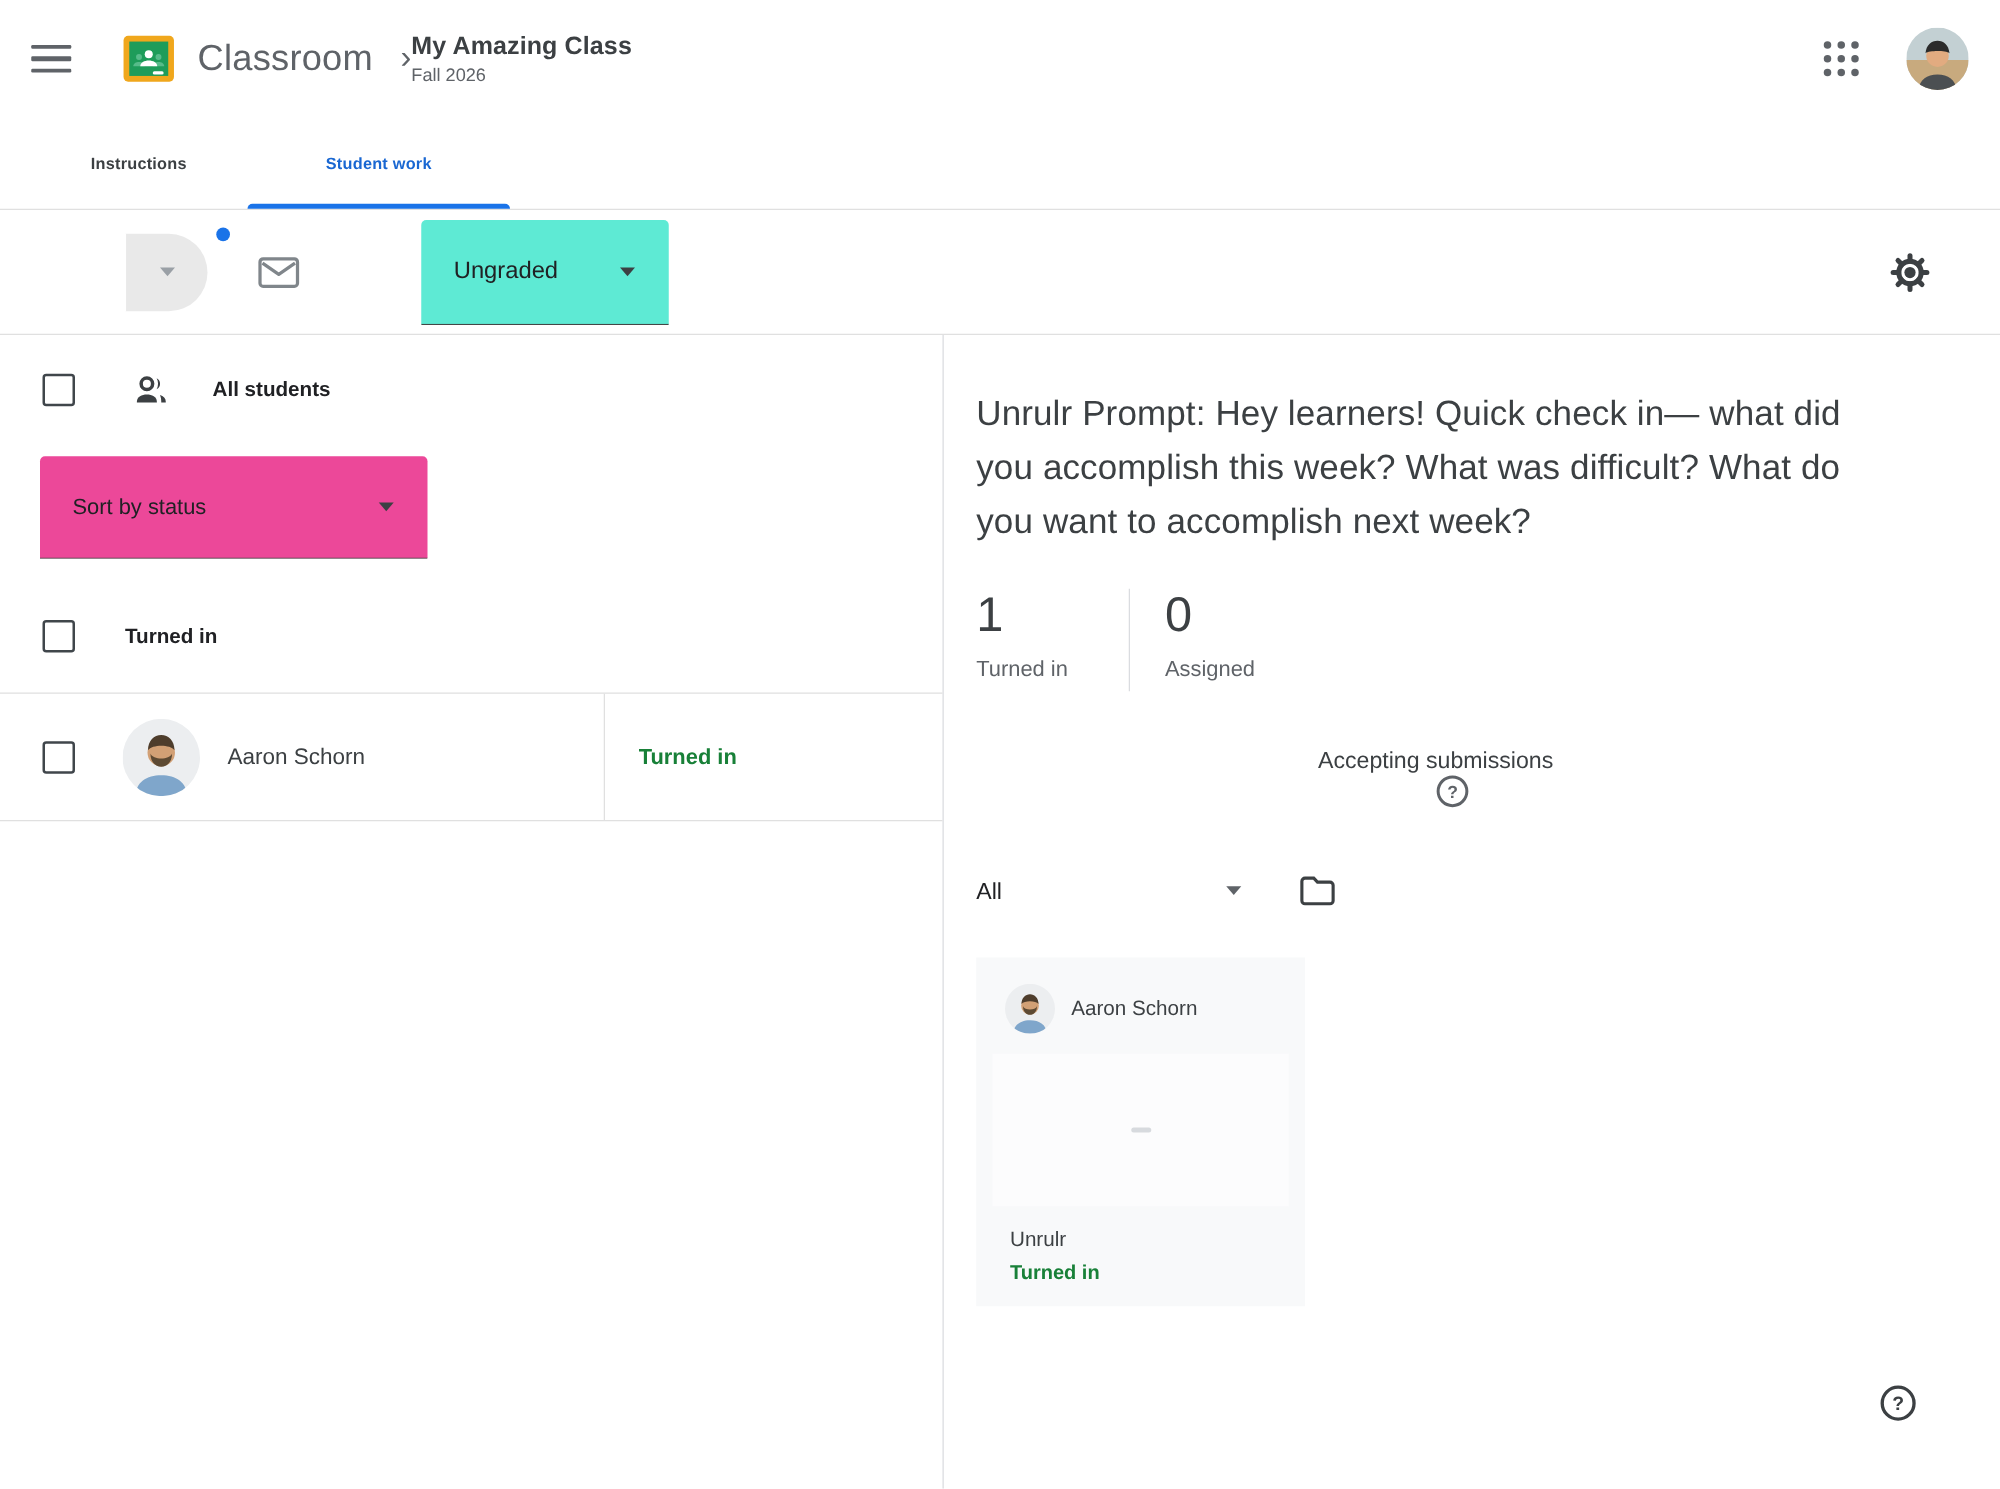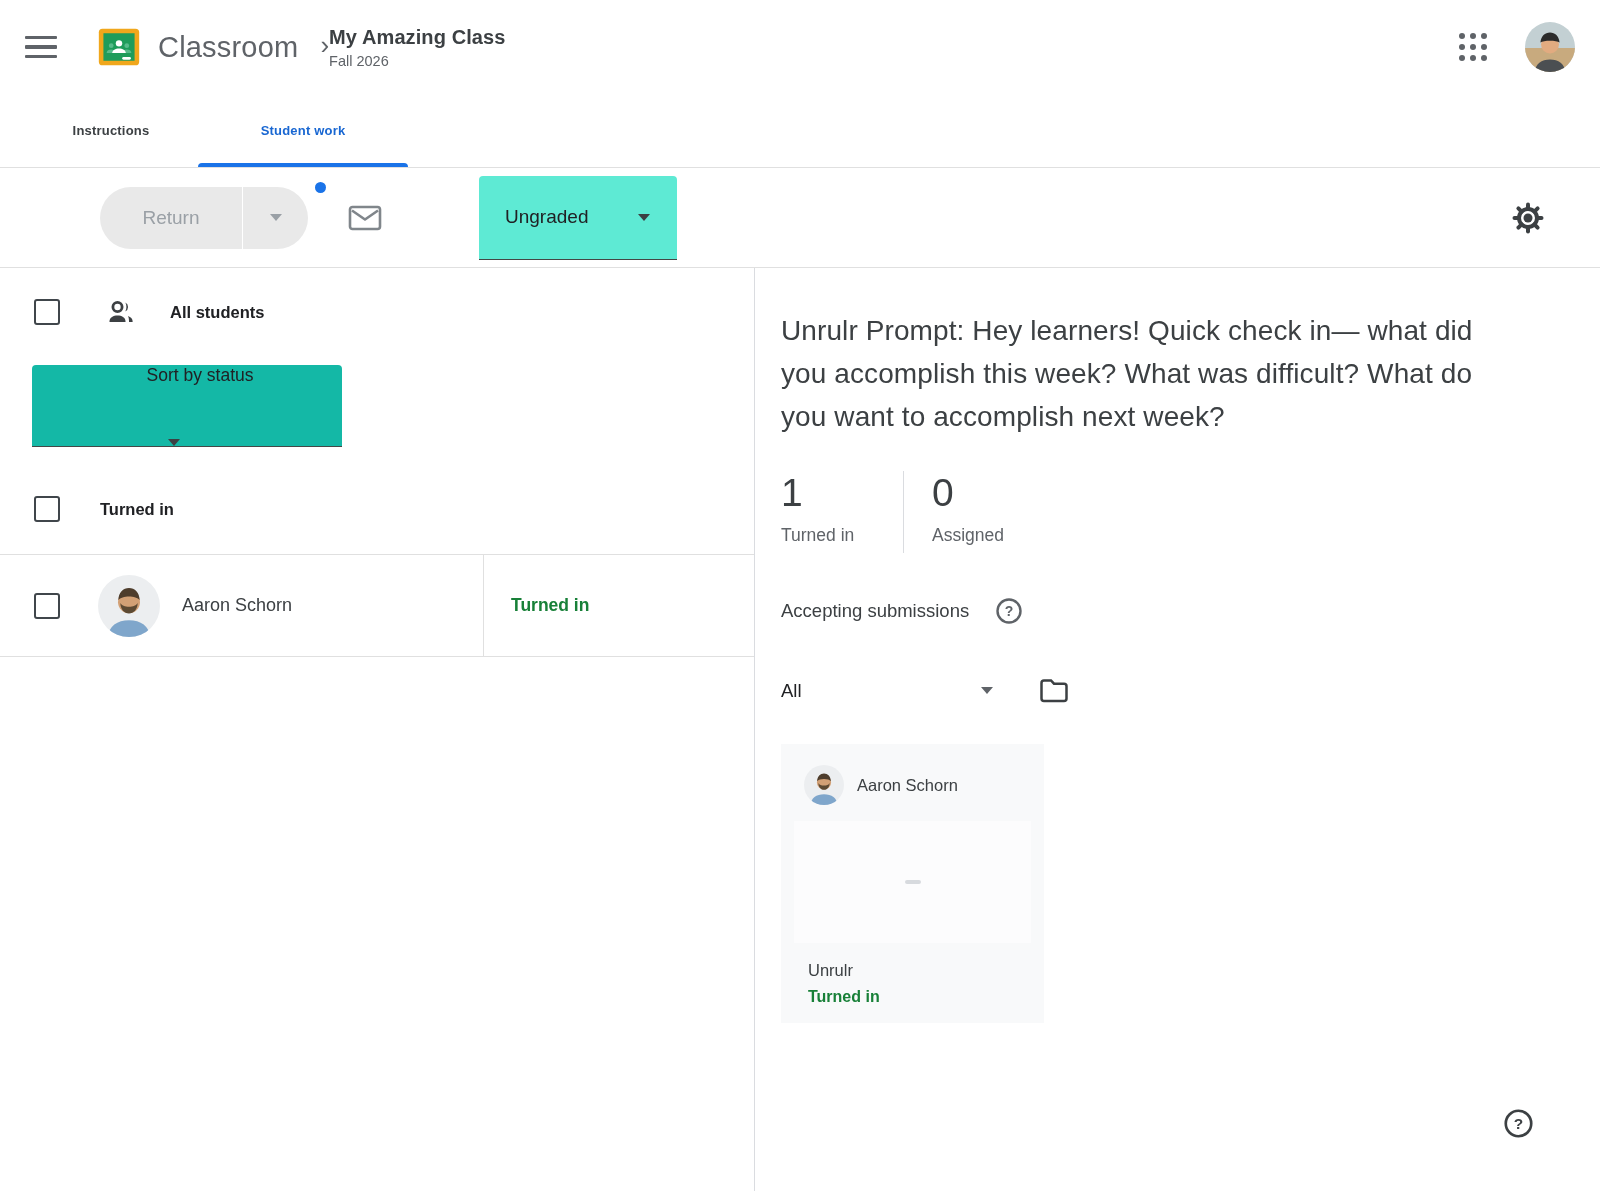"Return" div.split-main { html: <div>Return</div> -> none }
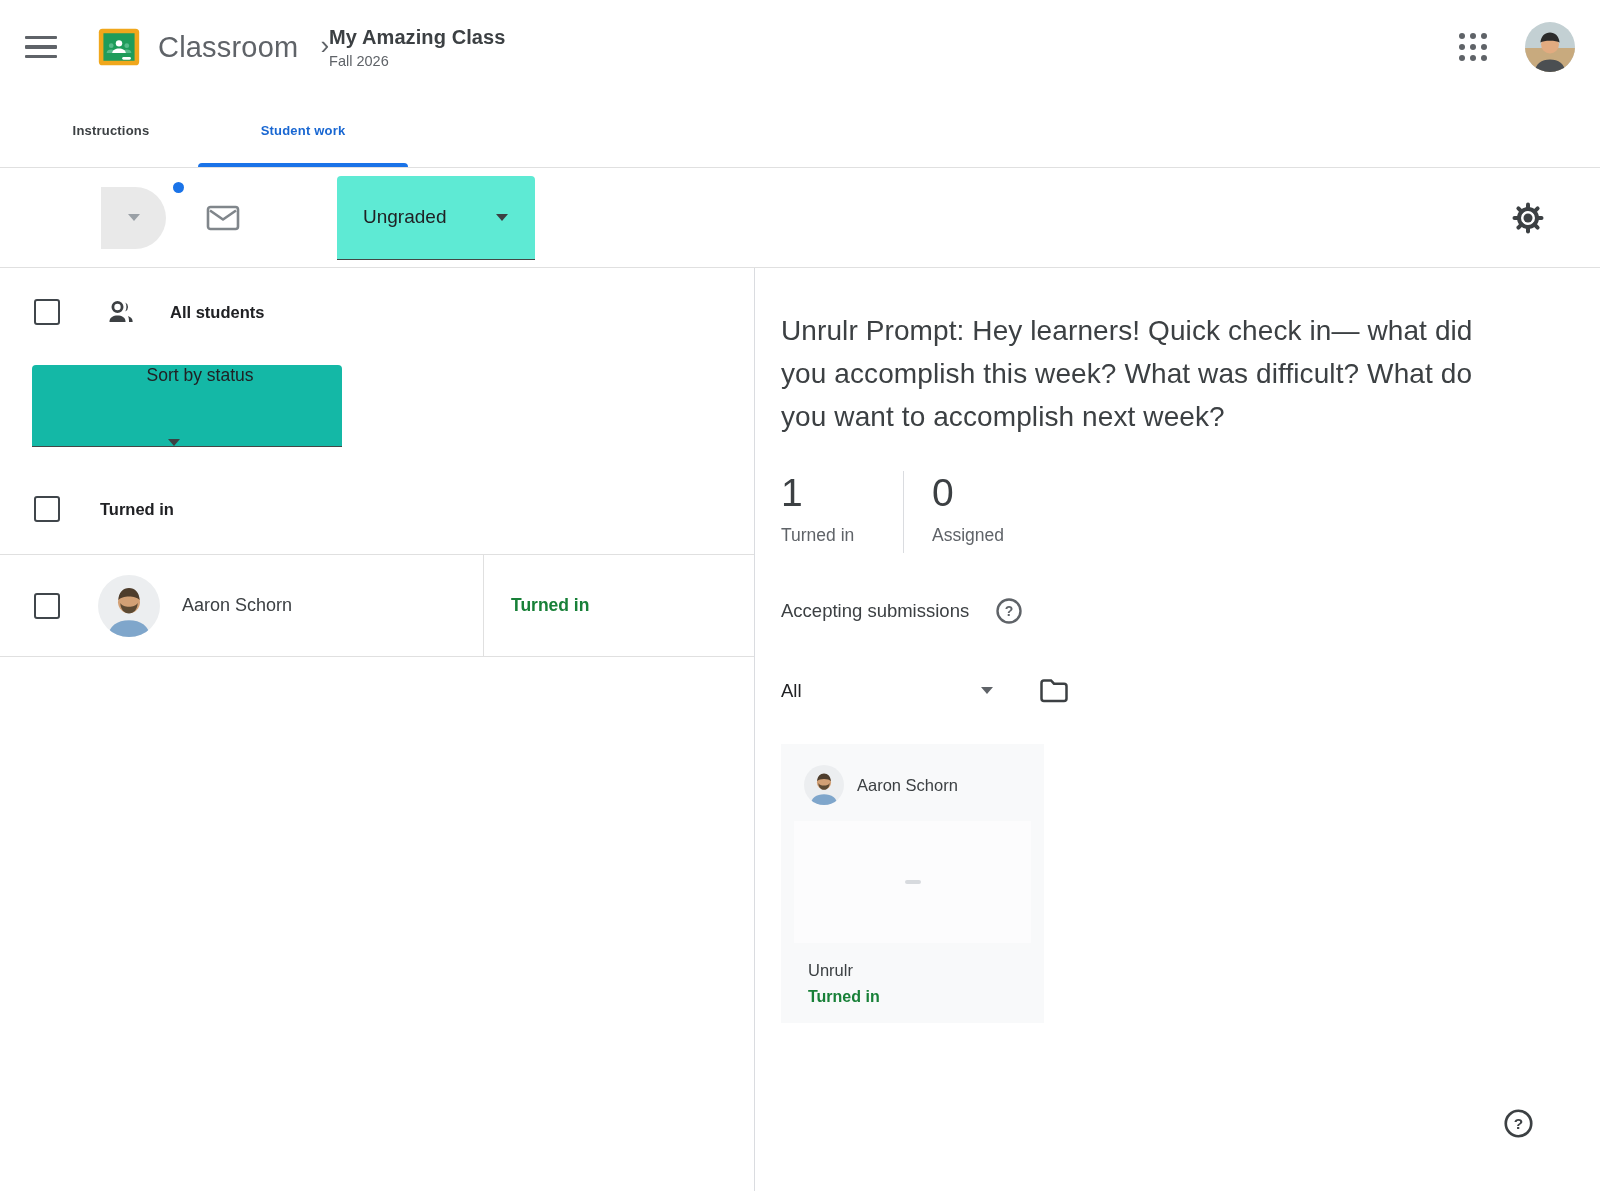"Sort by status" .sort-select { background: #14b8a6 -> #ec4899; flex-direction: column -> none }
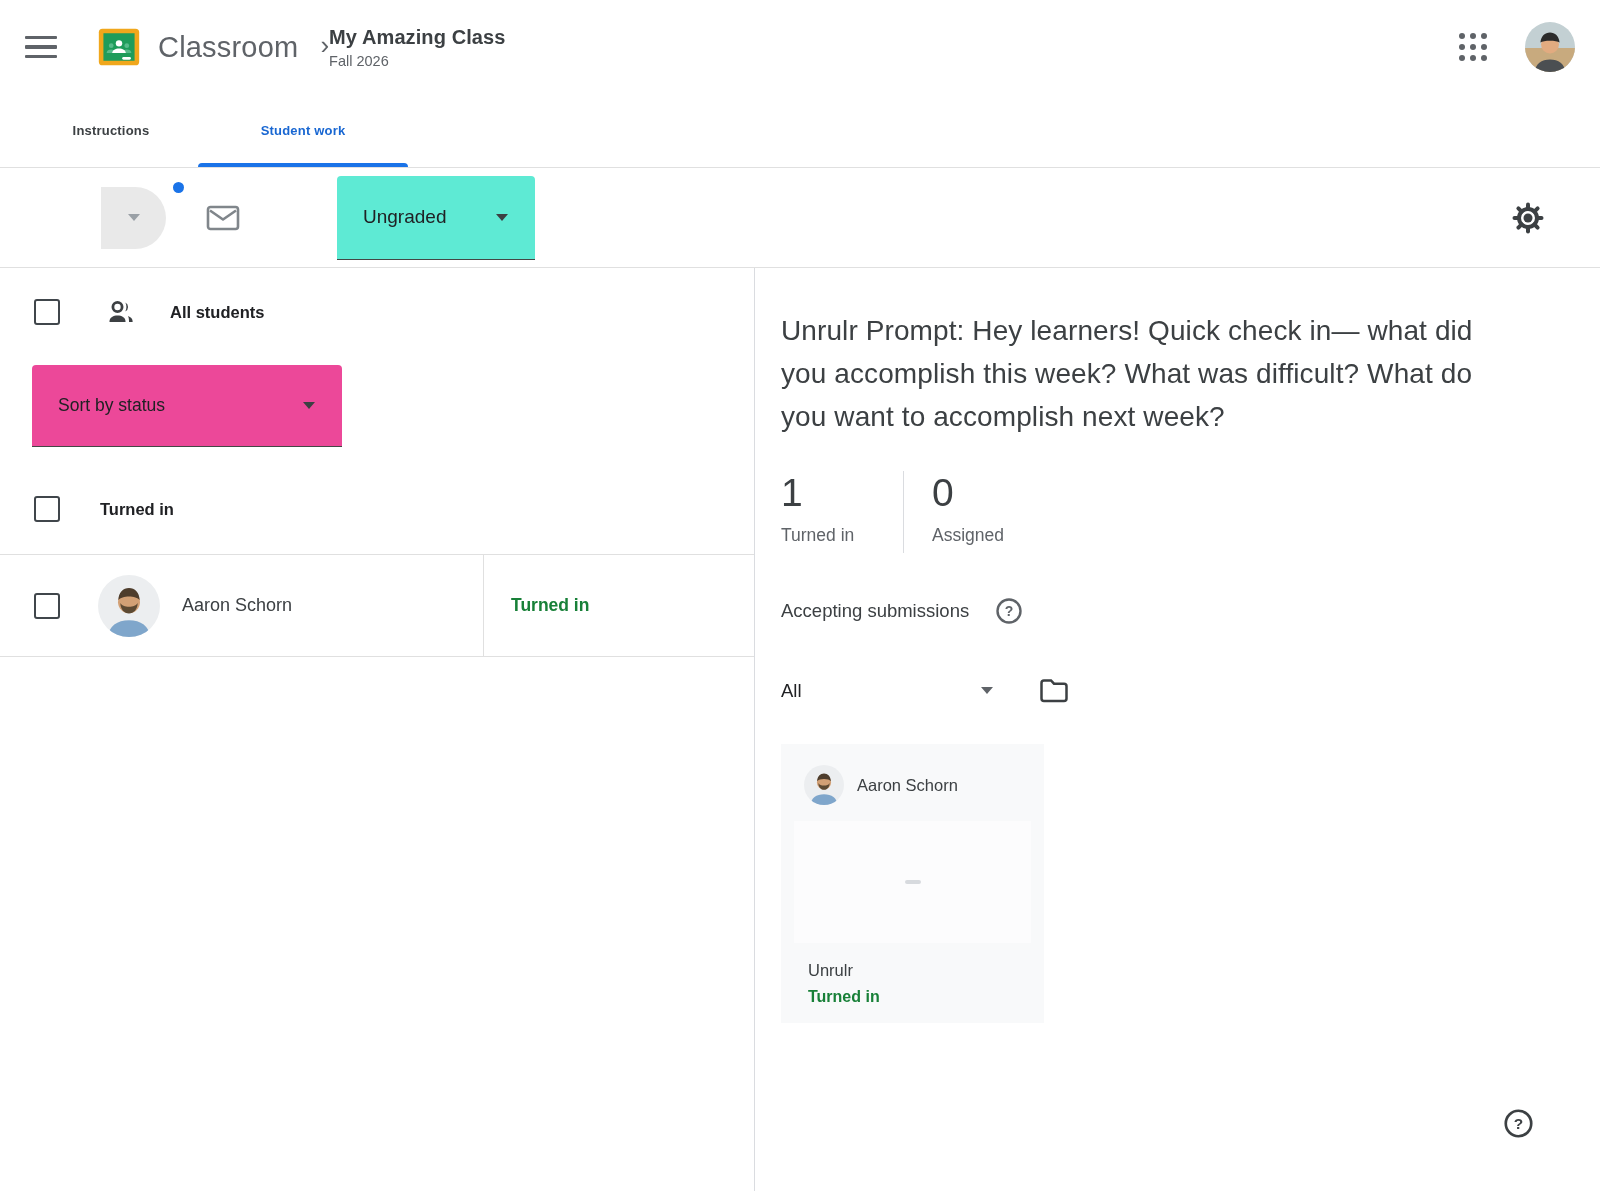"Accepting submissions" .accepting-row { flex-direction: none -> column }
